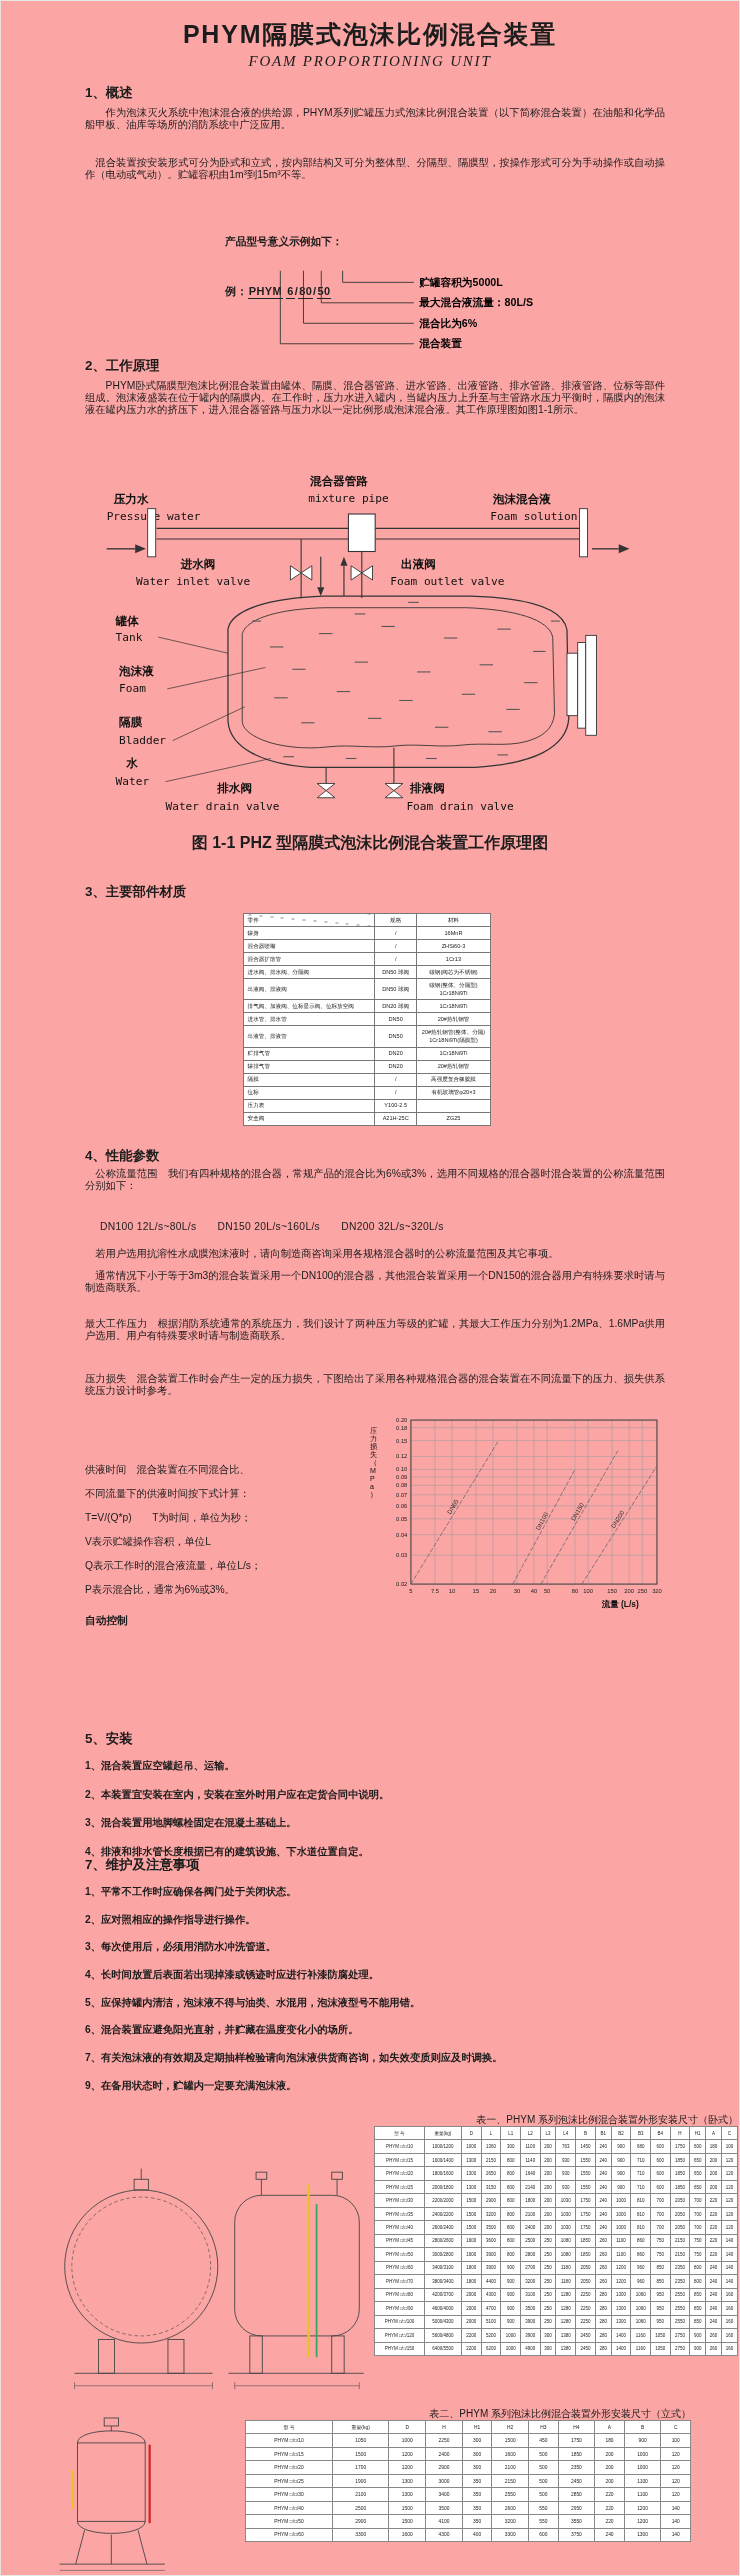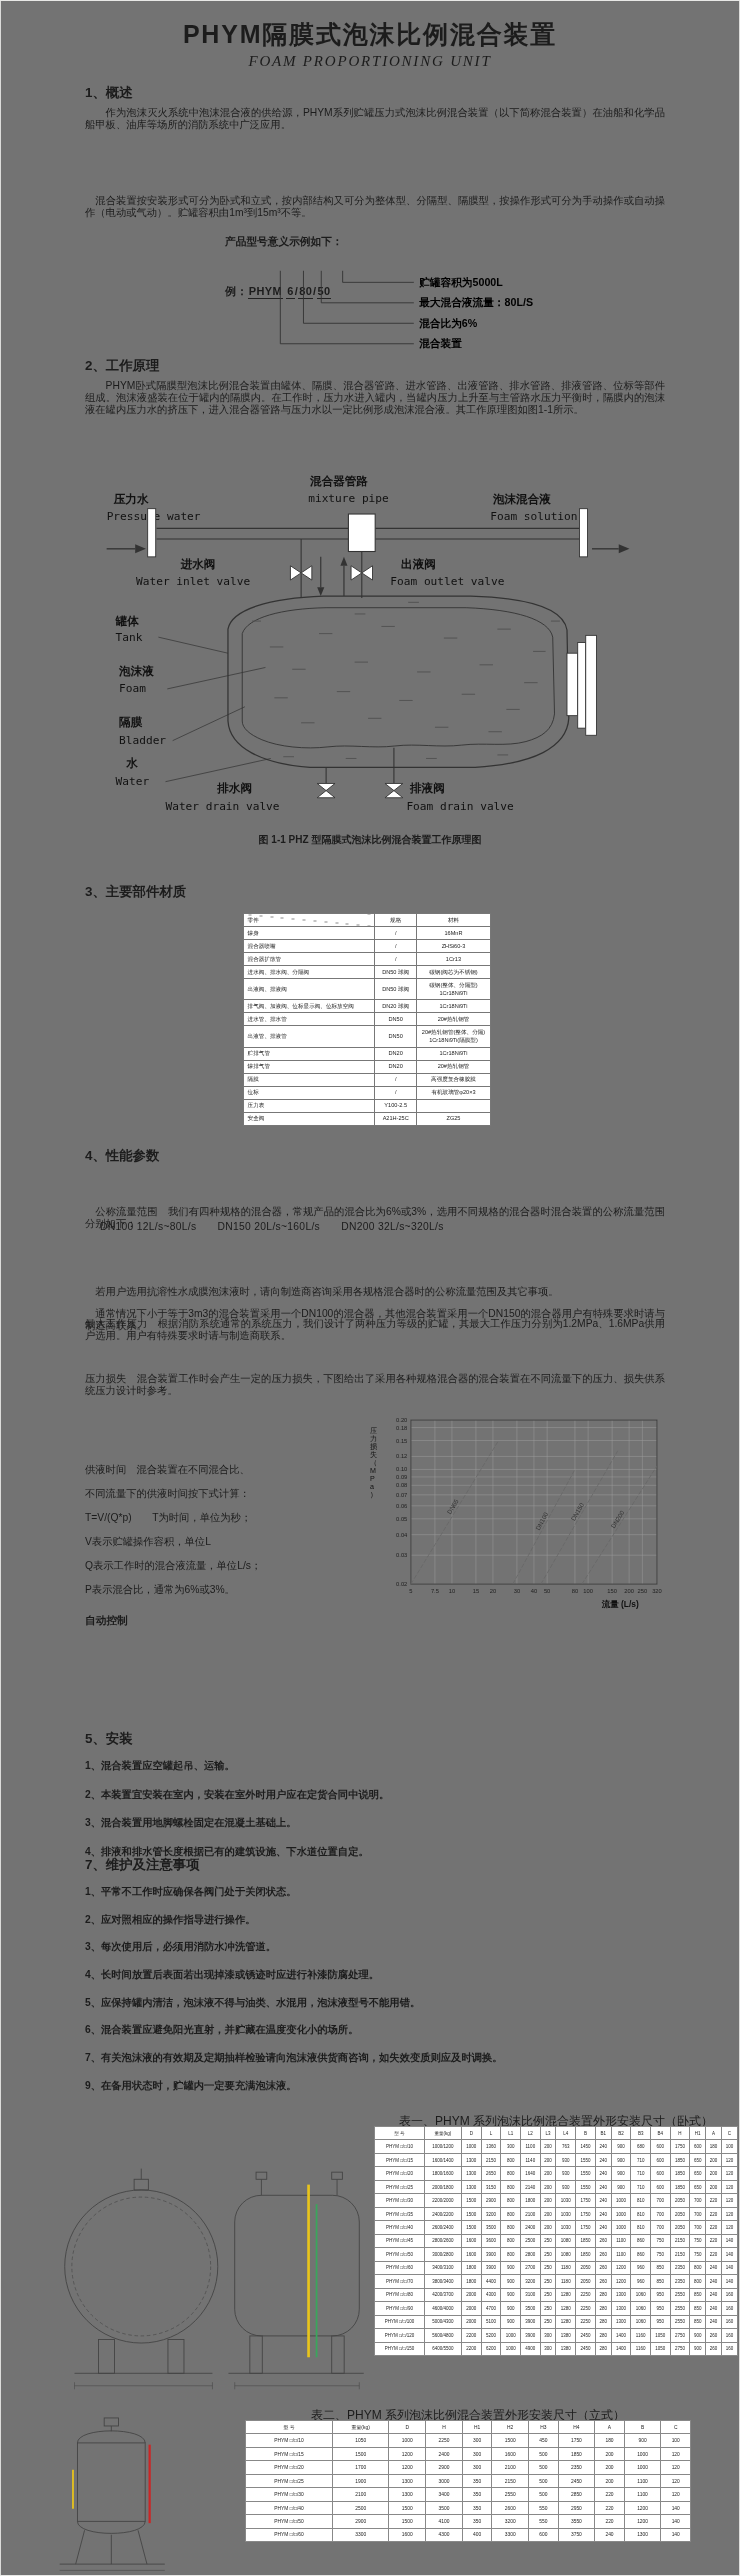"PHYM隔膜式泡沫比例混合装置" #page { background: #737373 -> #fca5a5 }
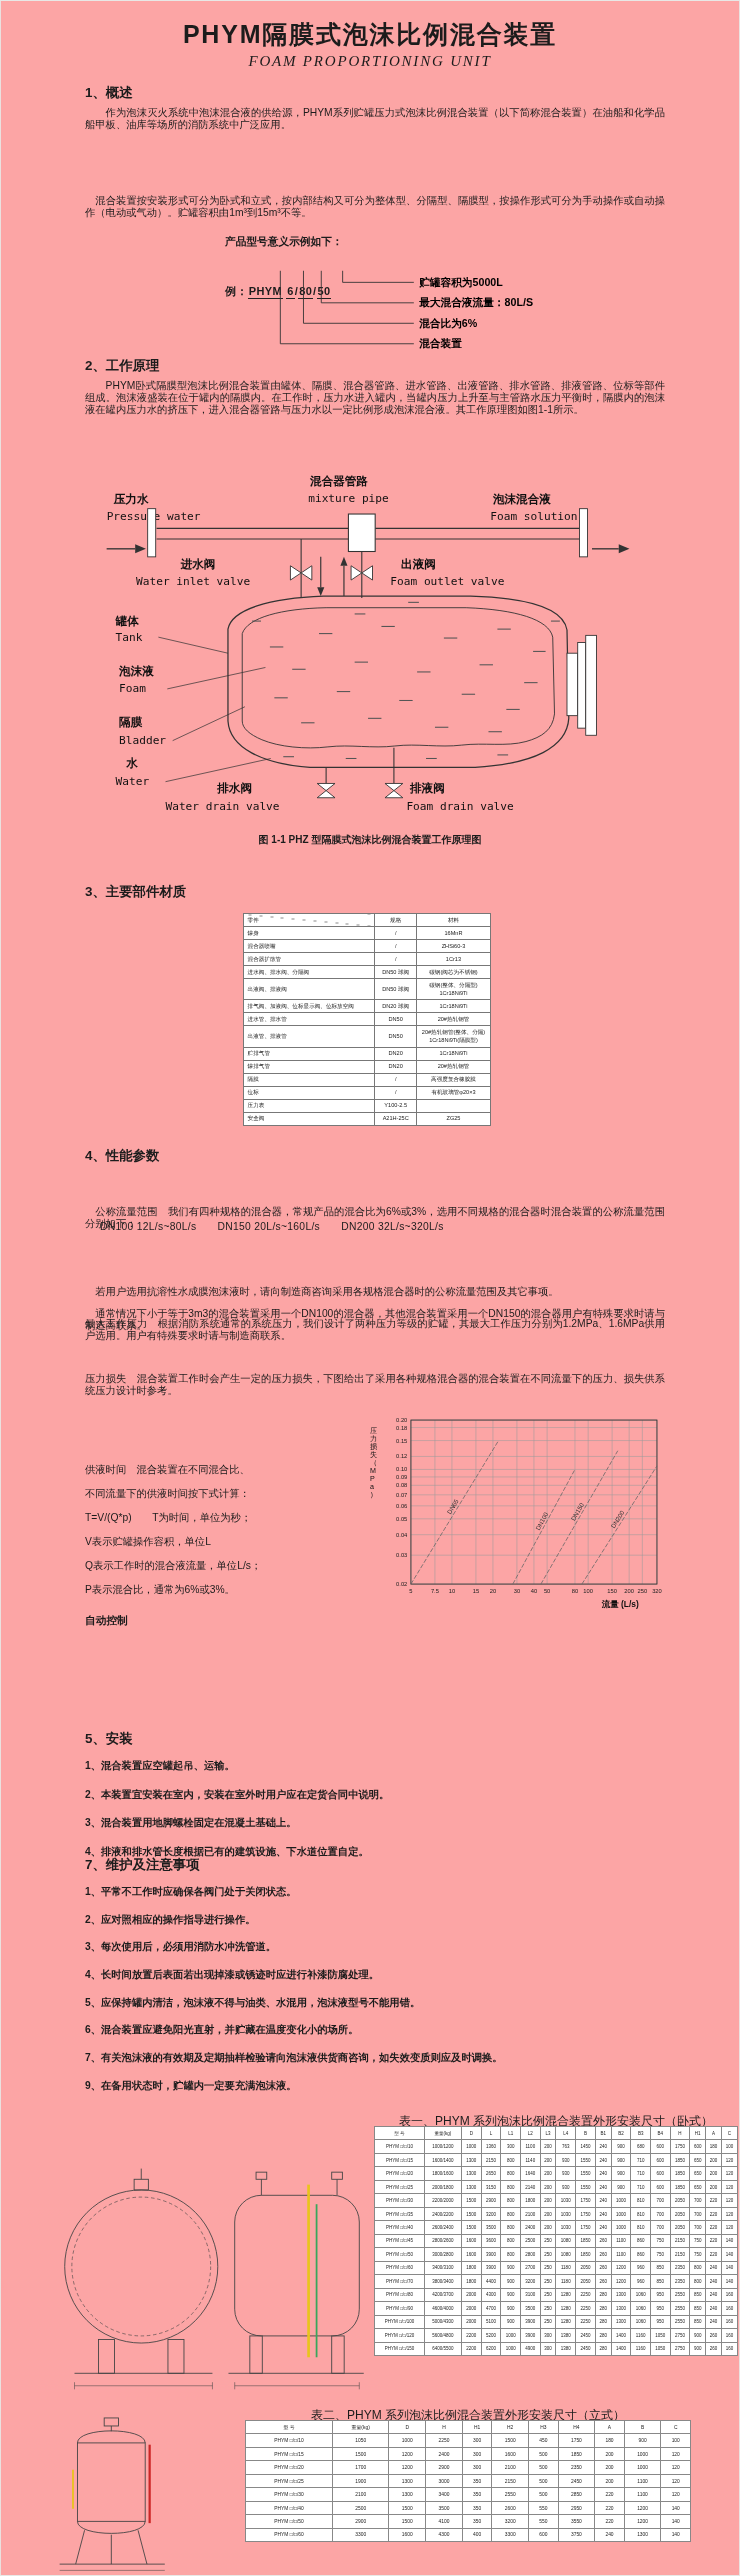"混合装置按安装形式可分为卧式和立式，按内部结构又可分为整体型、分隔型、隔膜型，按" .ind1 { margin-top: 38px -> none }
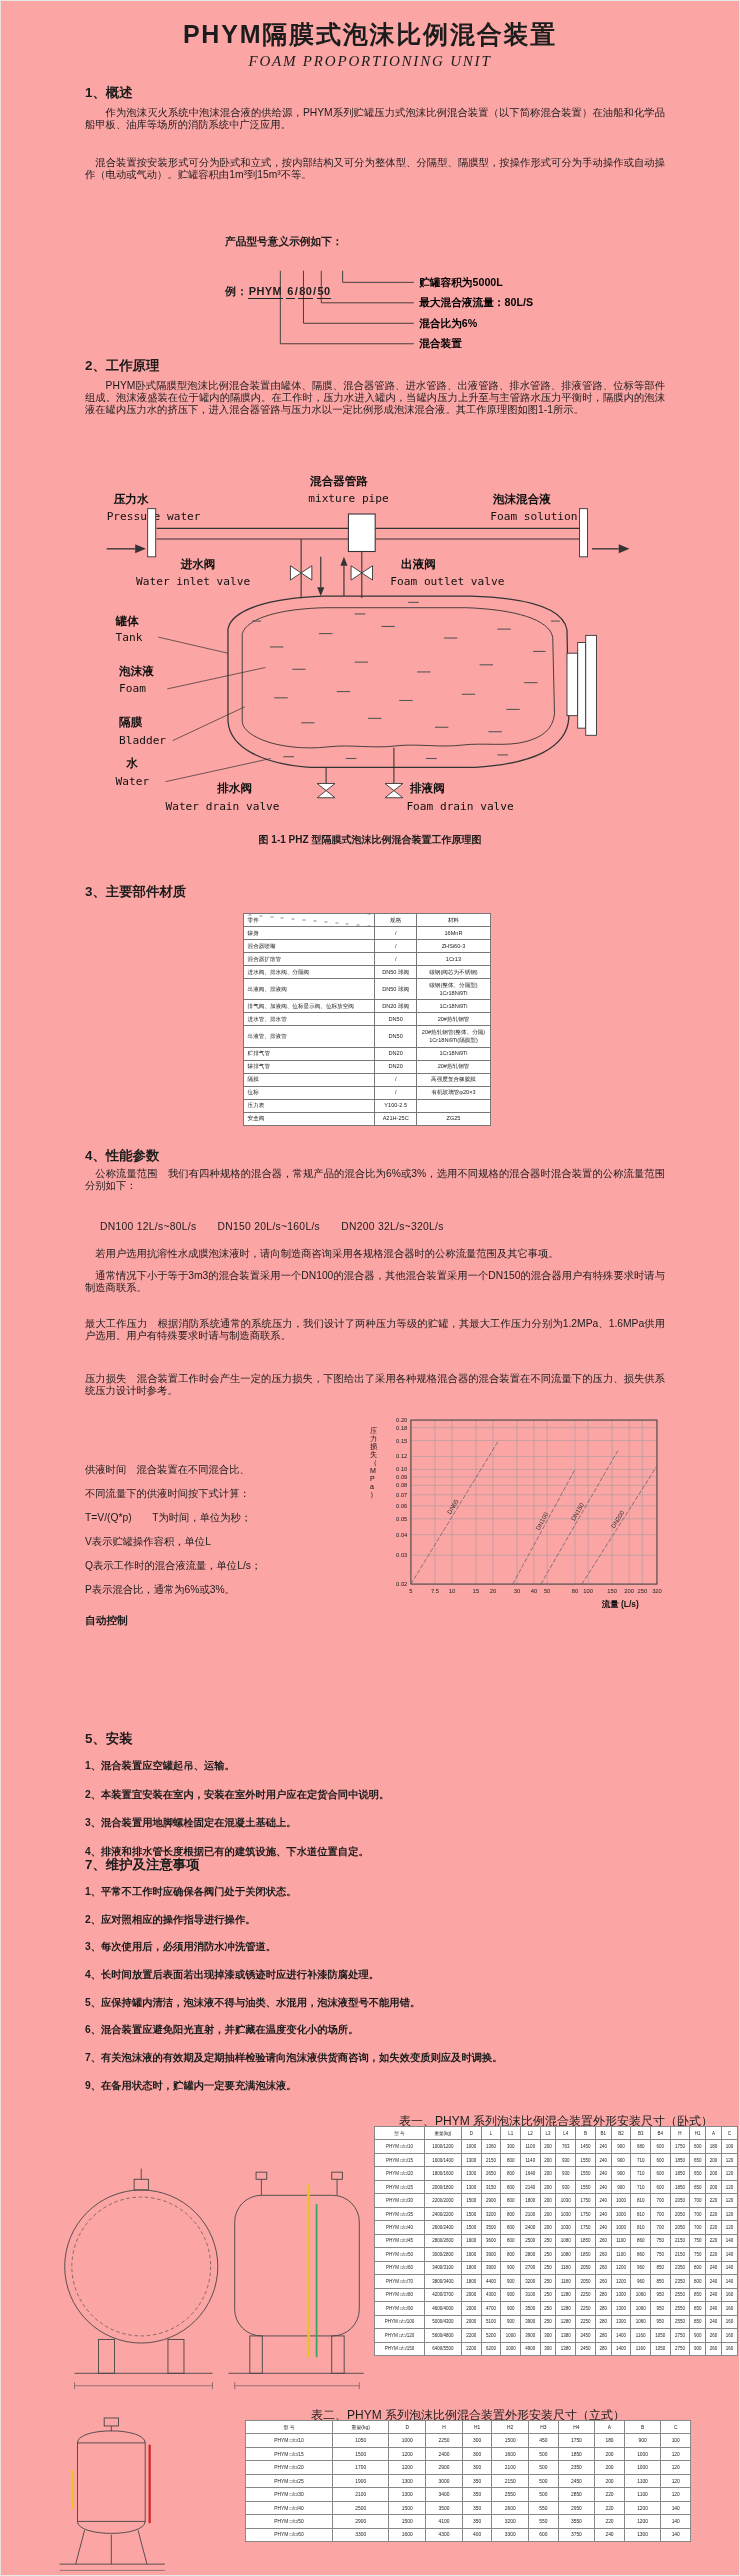"图 1-1 PHZ 型隔膜式泡沫比例混合装置工作原理图" .fig-caption { font-size: 10px -> 16px }
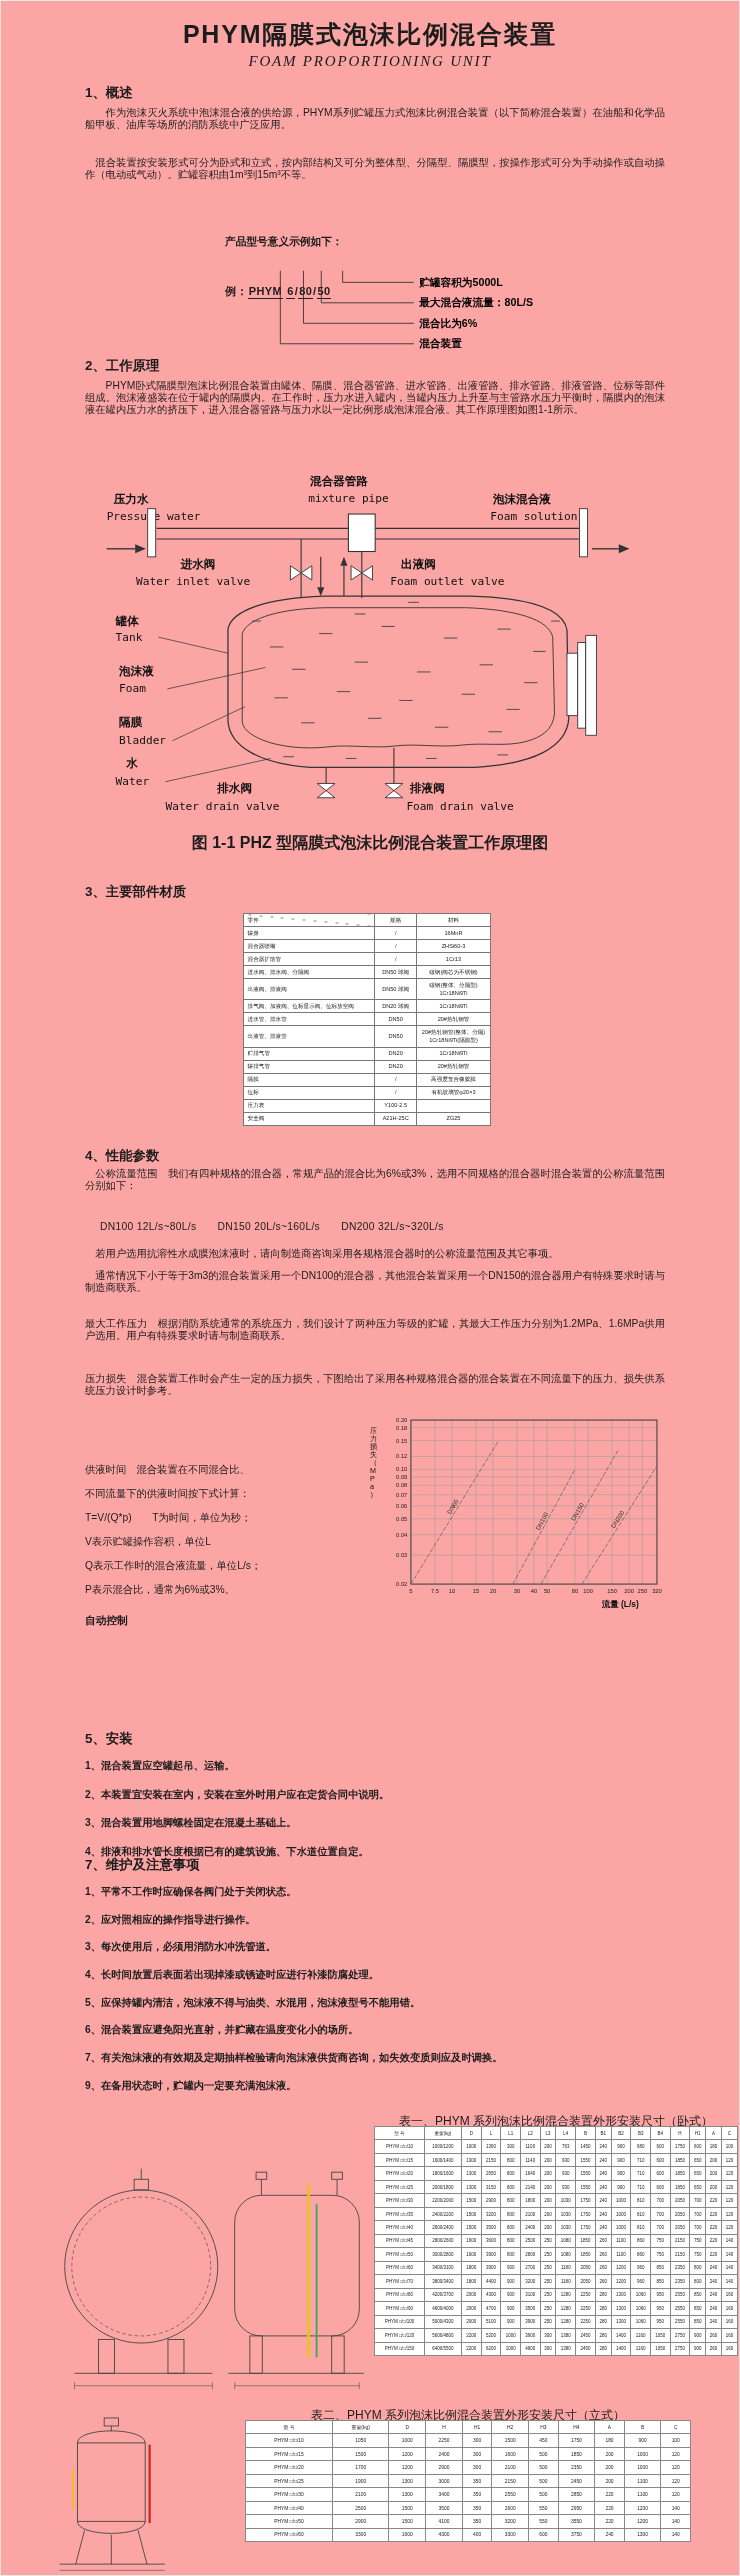"表一、PHYM 系列泡沫比例混合装置外形安装尺寸（卧式）" .small-cap { font-size: 12px -> 10px; text-align: center -> right }
